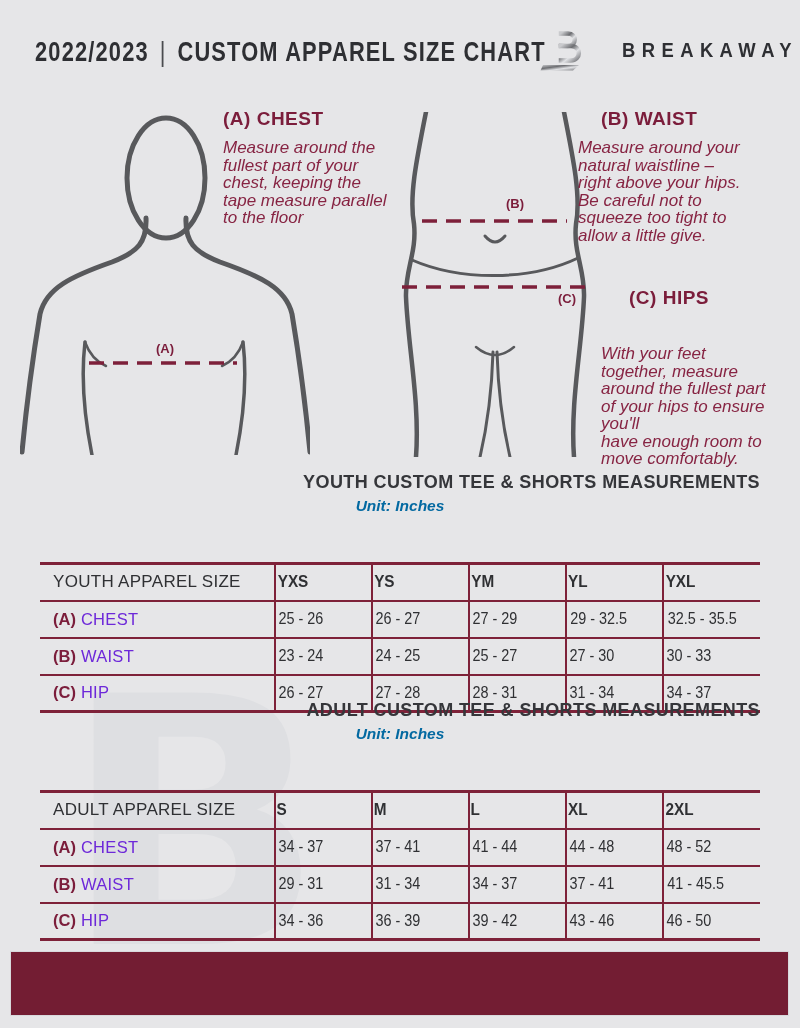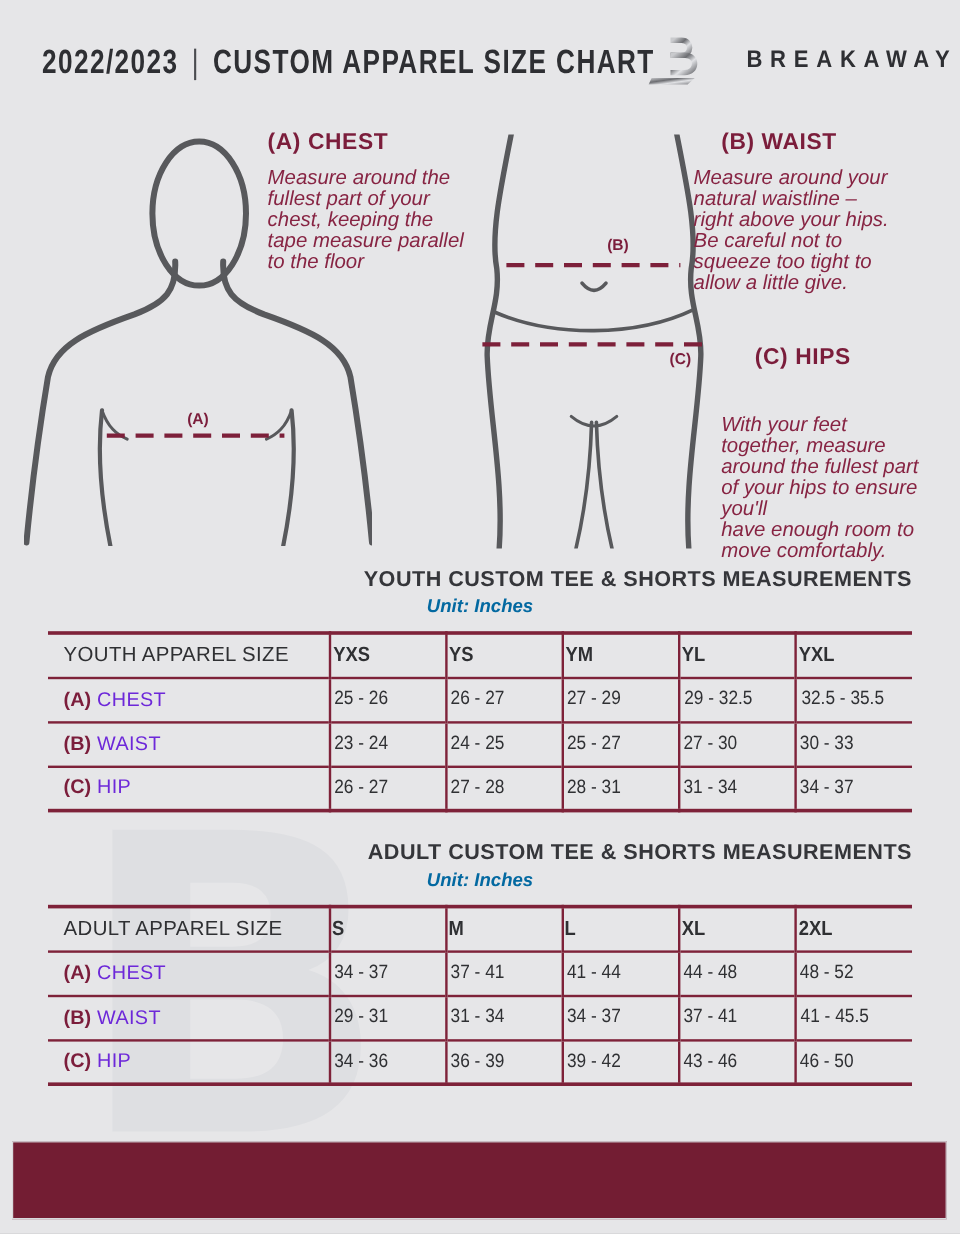"YOUTH APPAREL SIZE" table.size-table { margin-top: none -> 36px }
